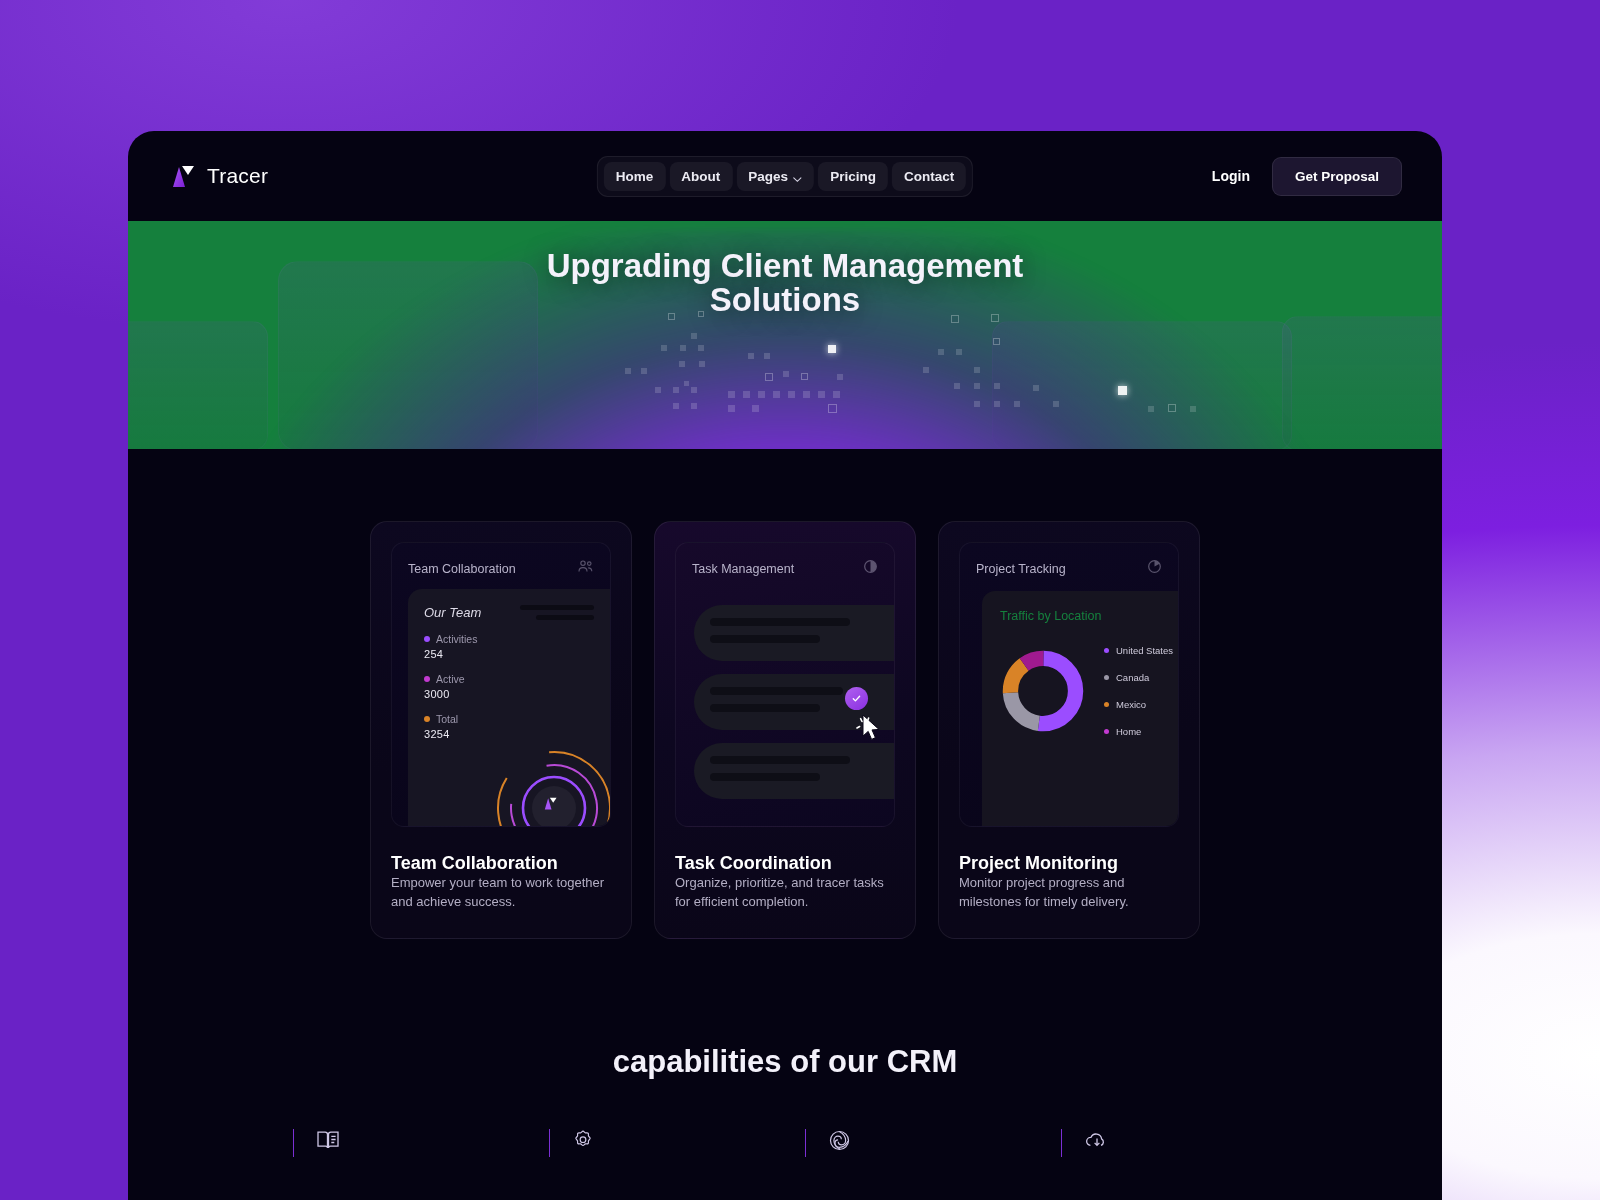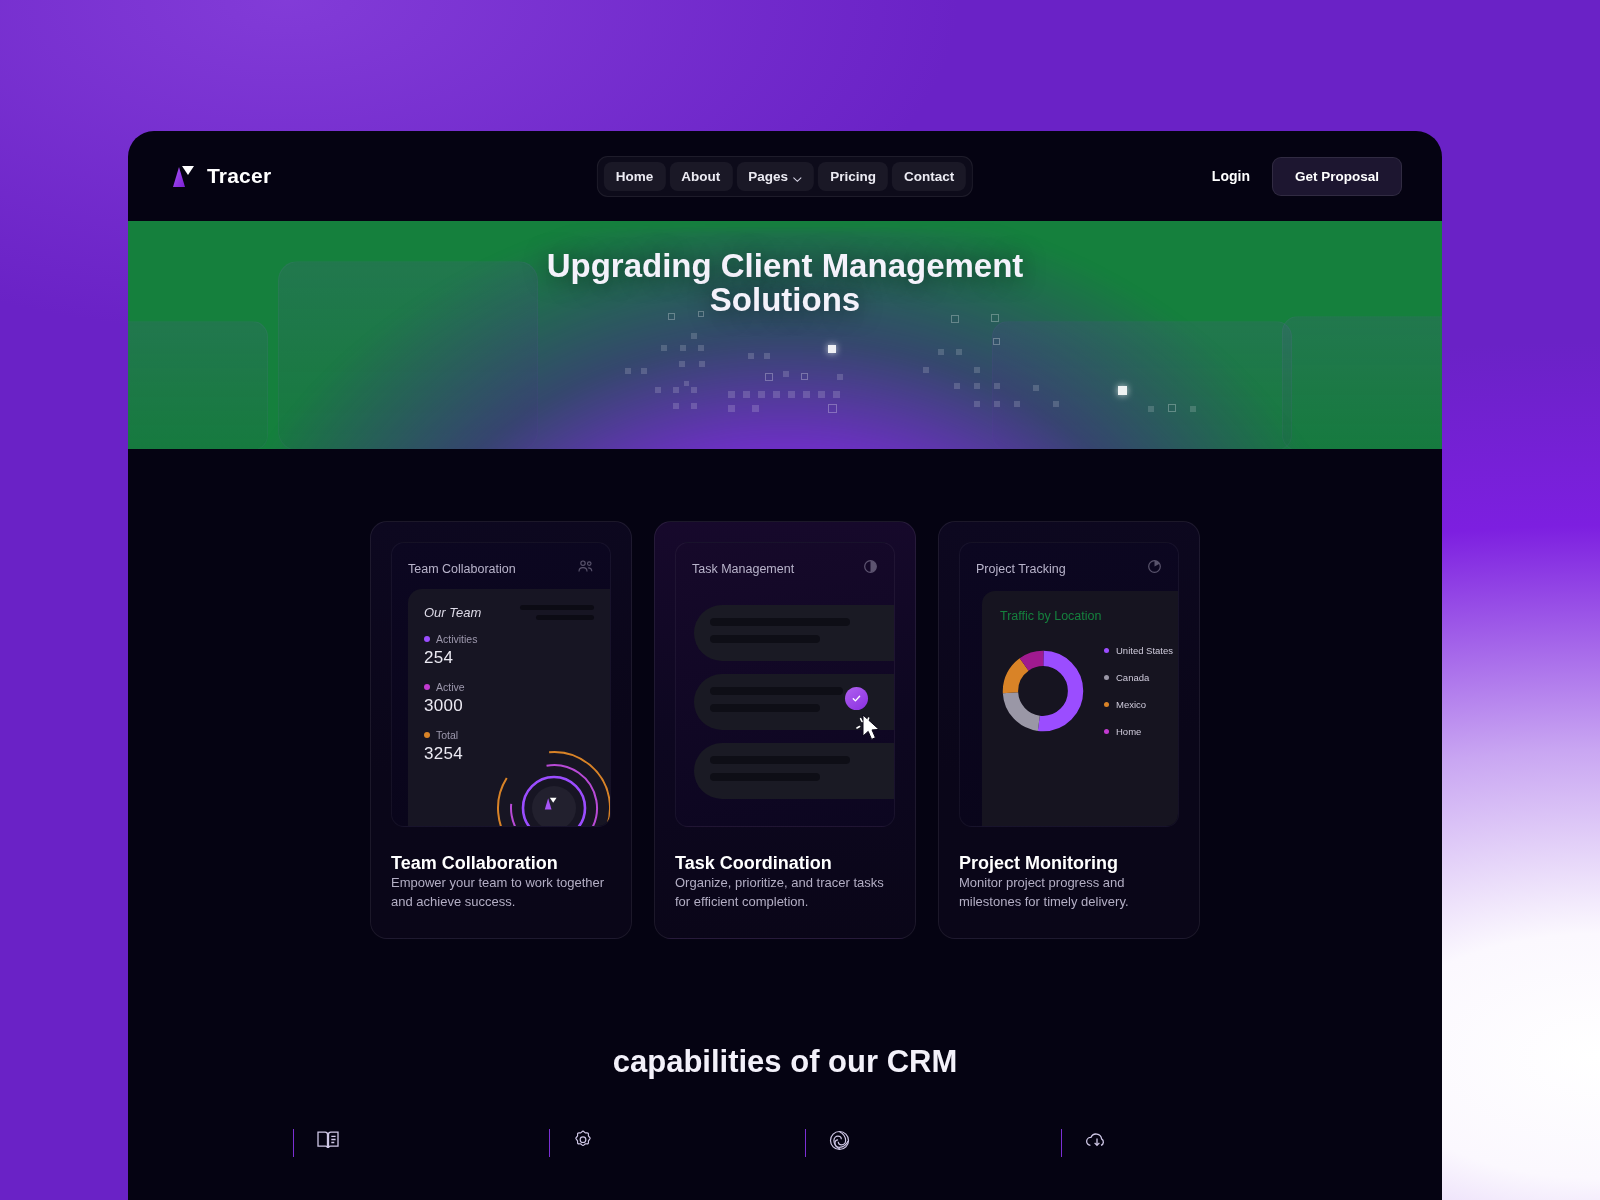"Tracer" .brand-name { font-weight: 700 -> 400 }
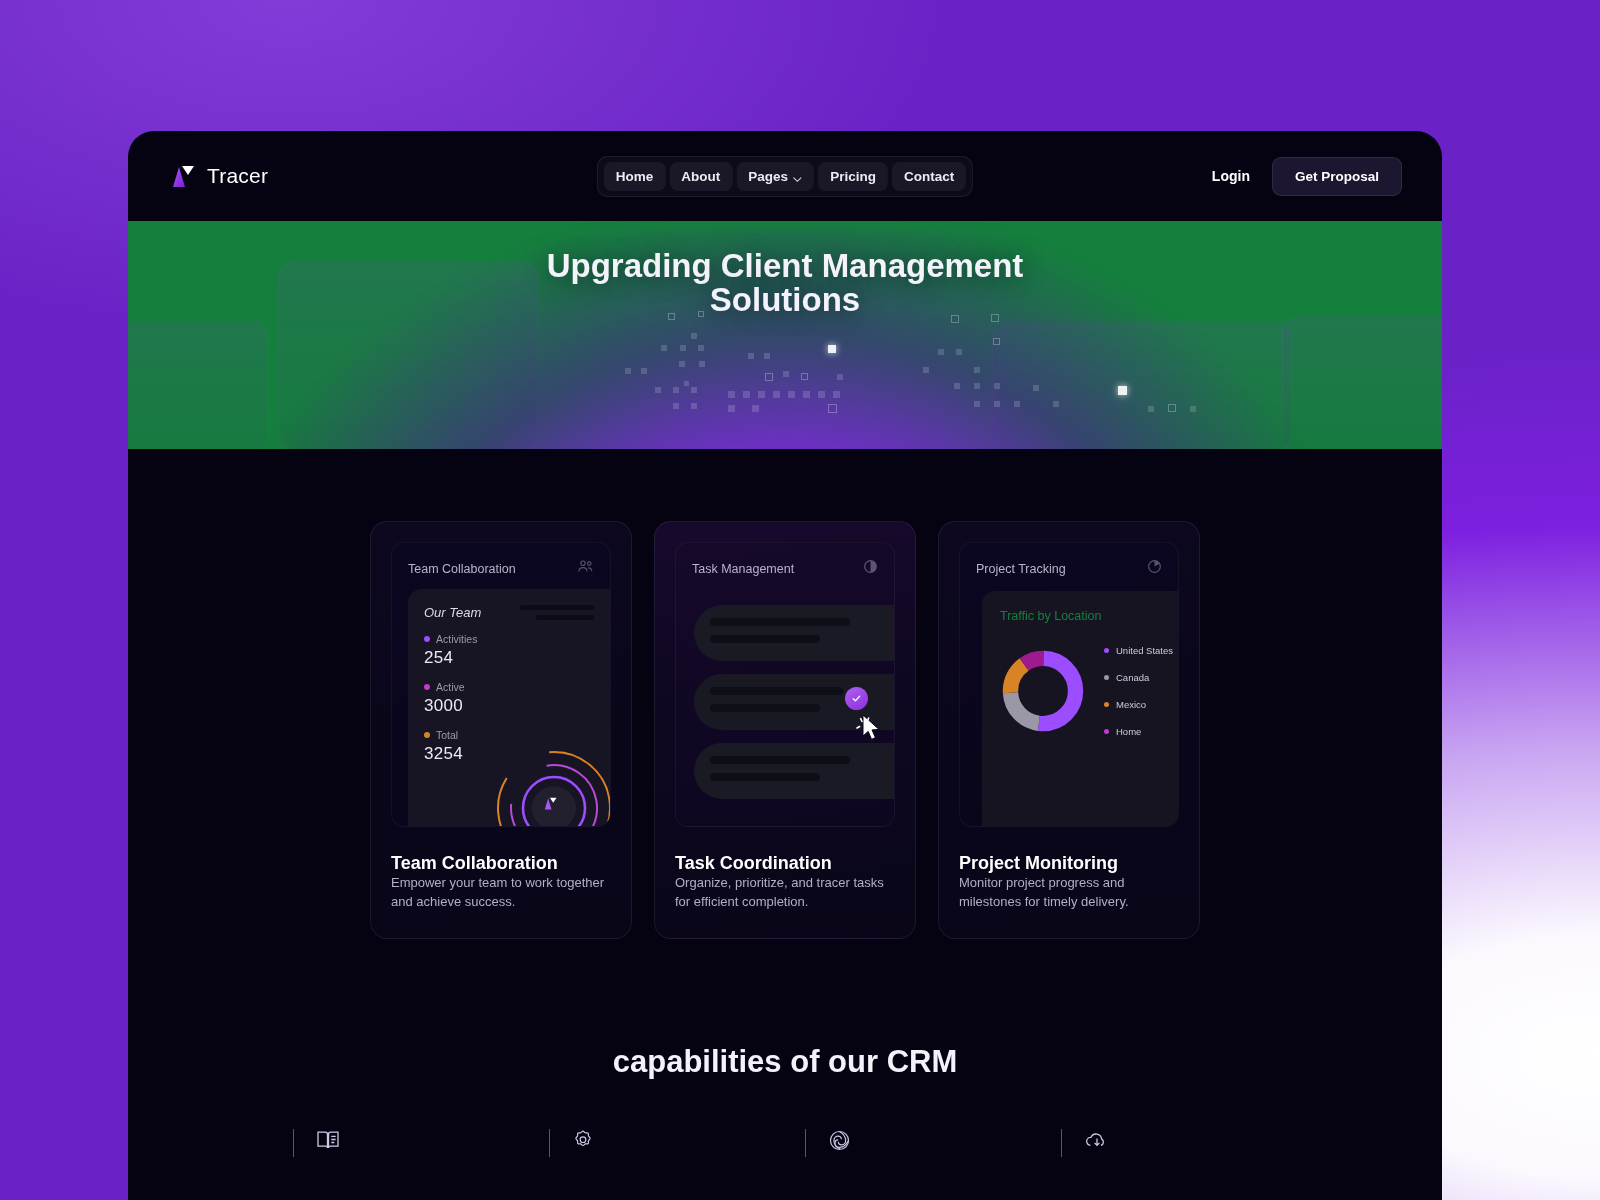"254" .stat-val { font-size: 17px -> 11px }
